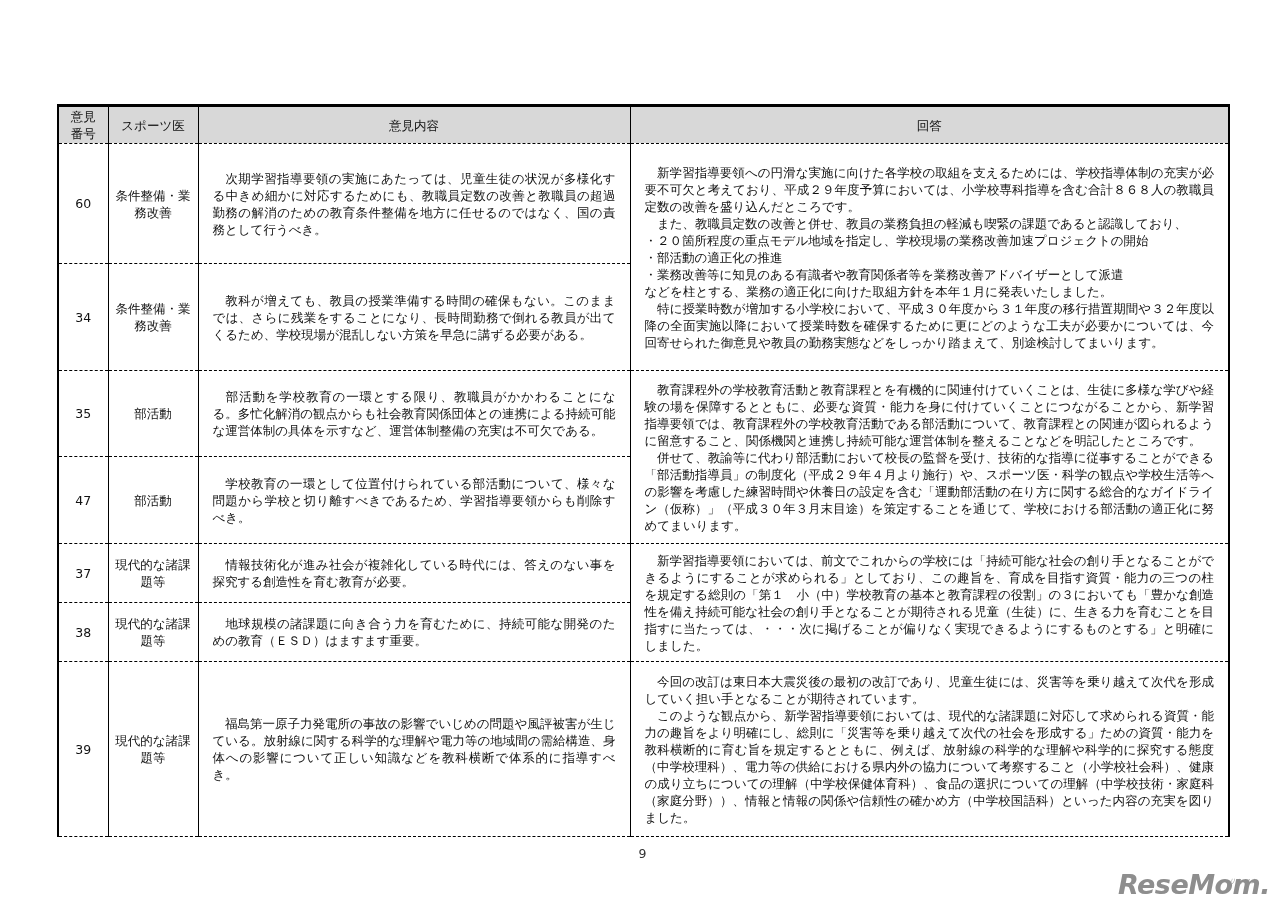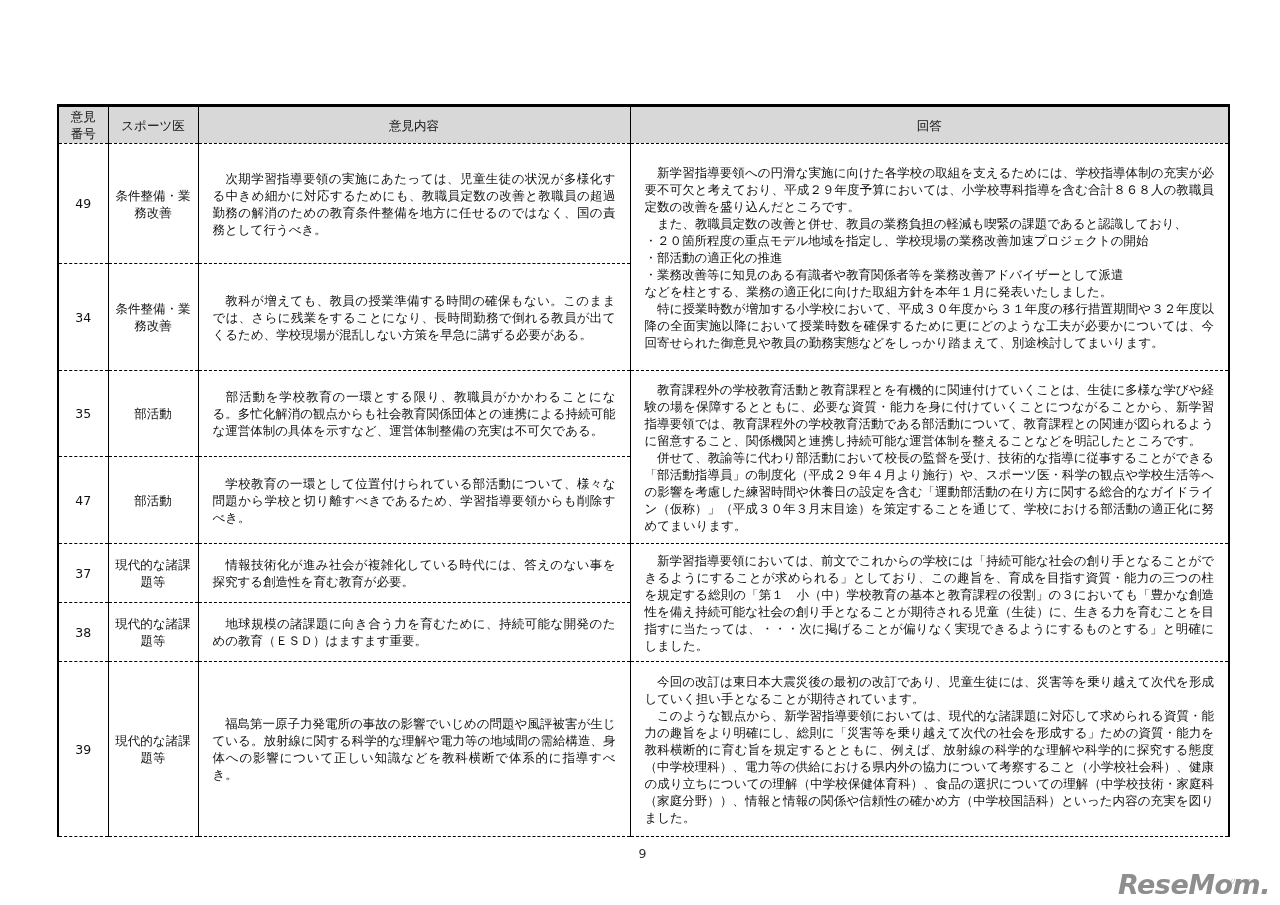"49" td.cell-no { text: 49 -> 60 }
